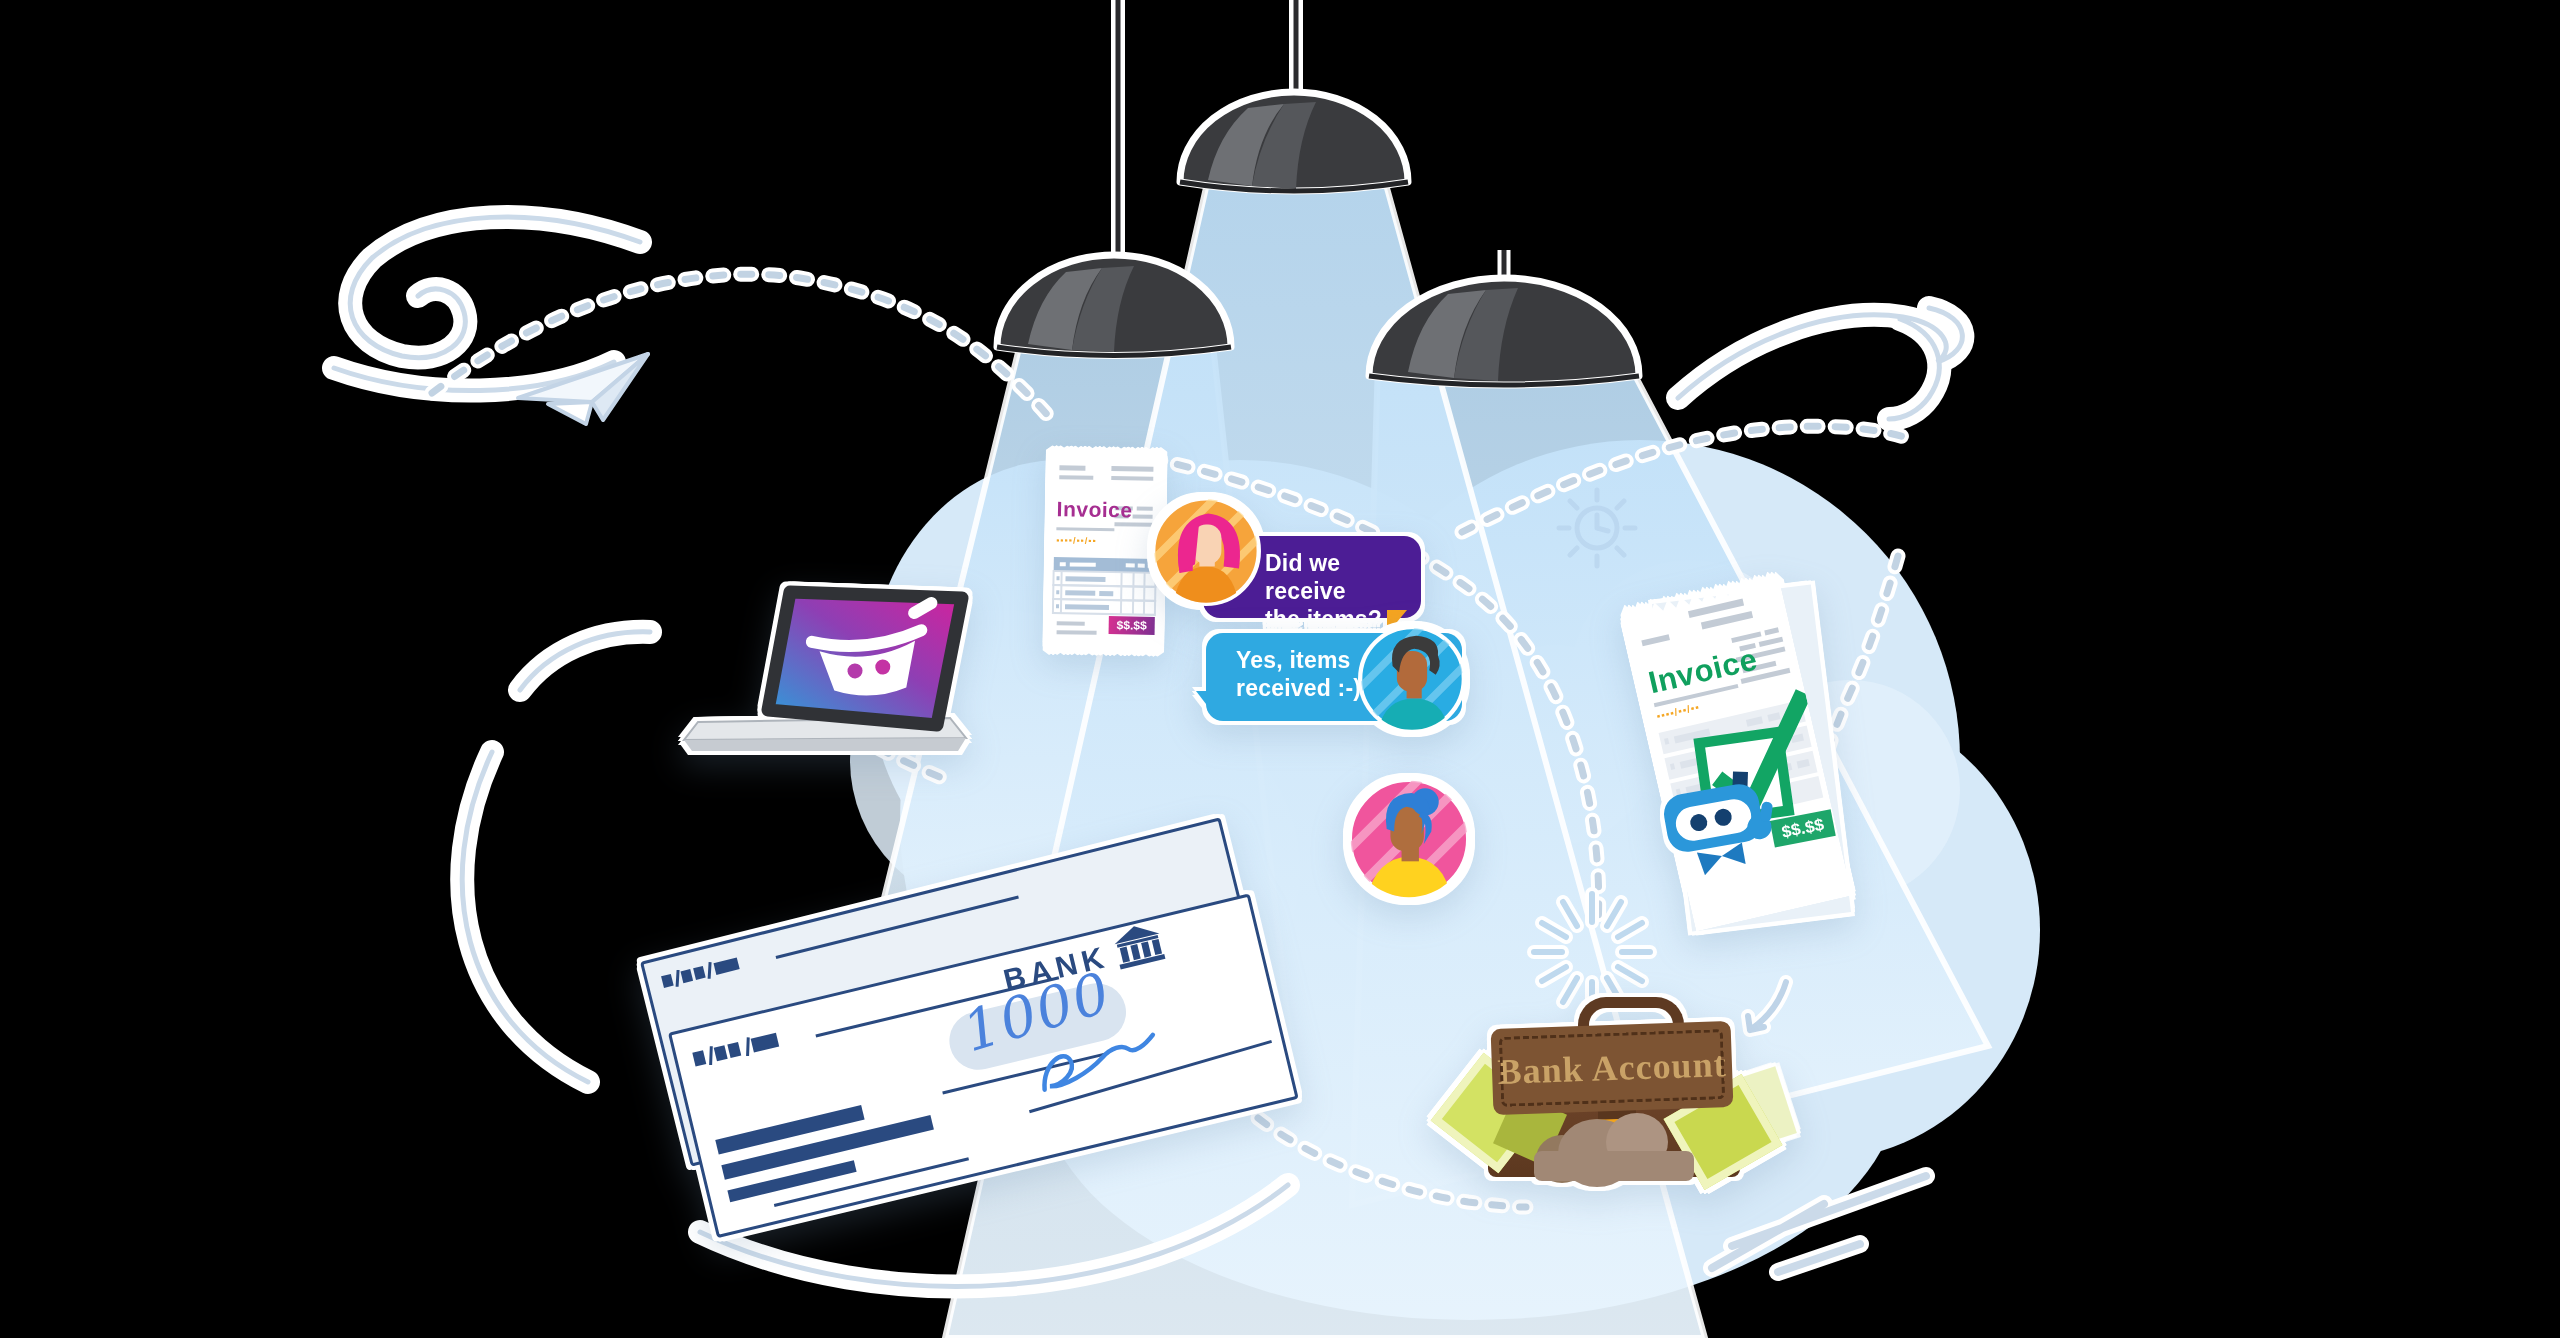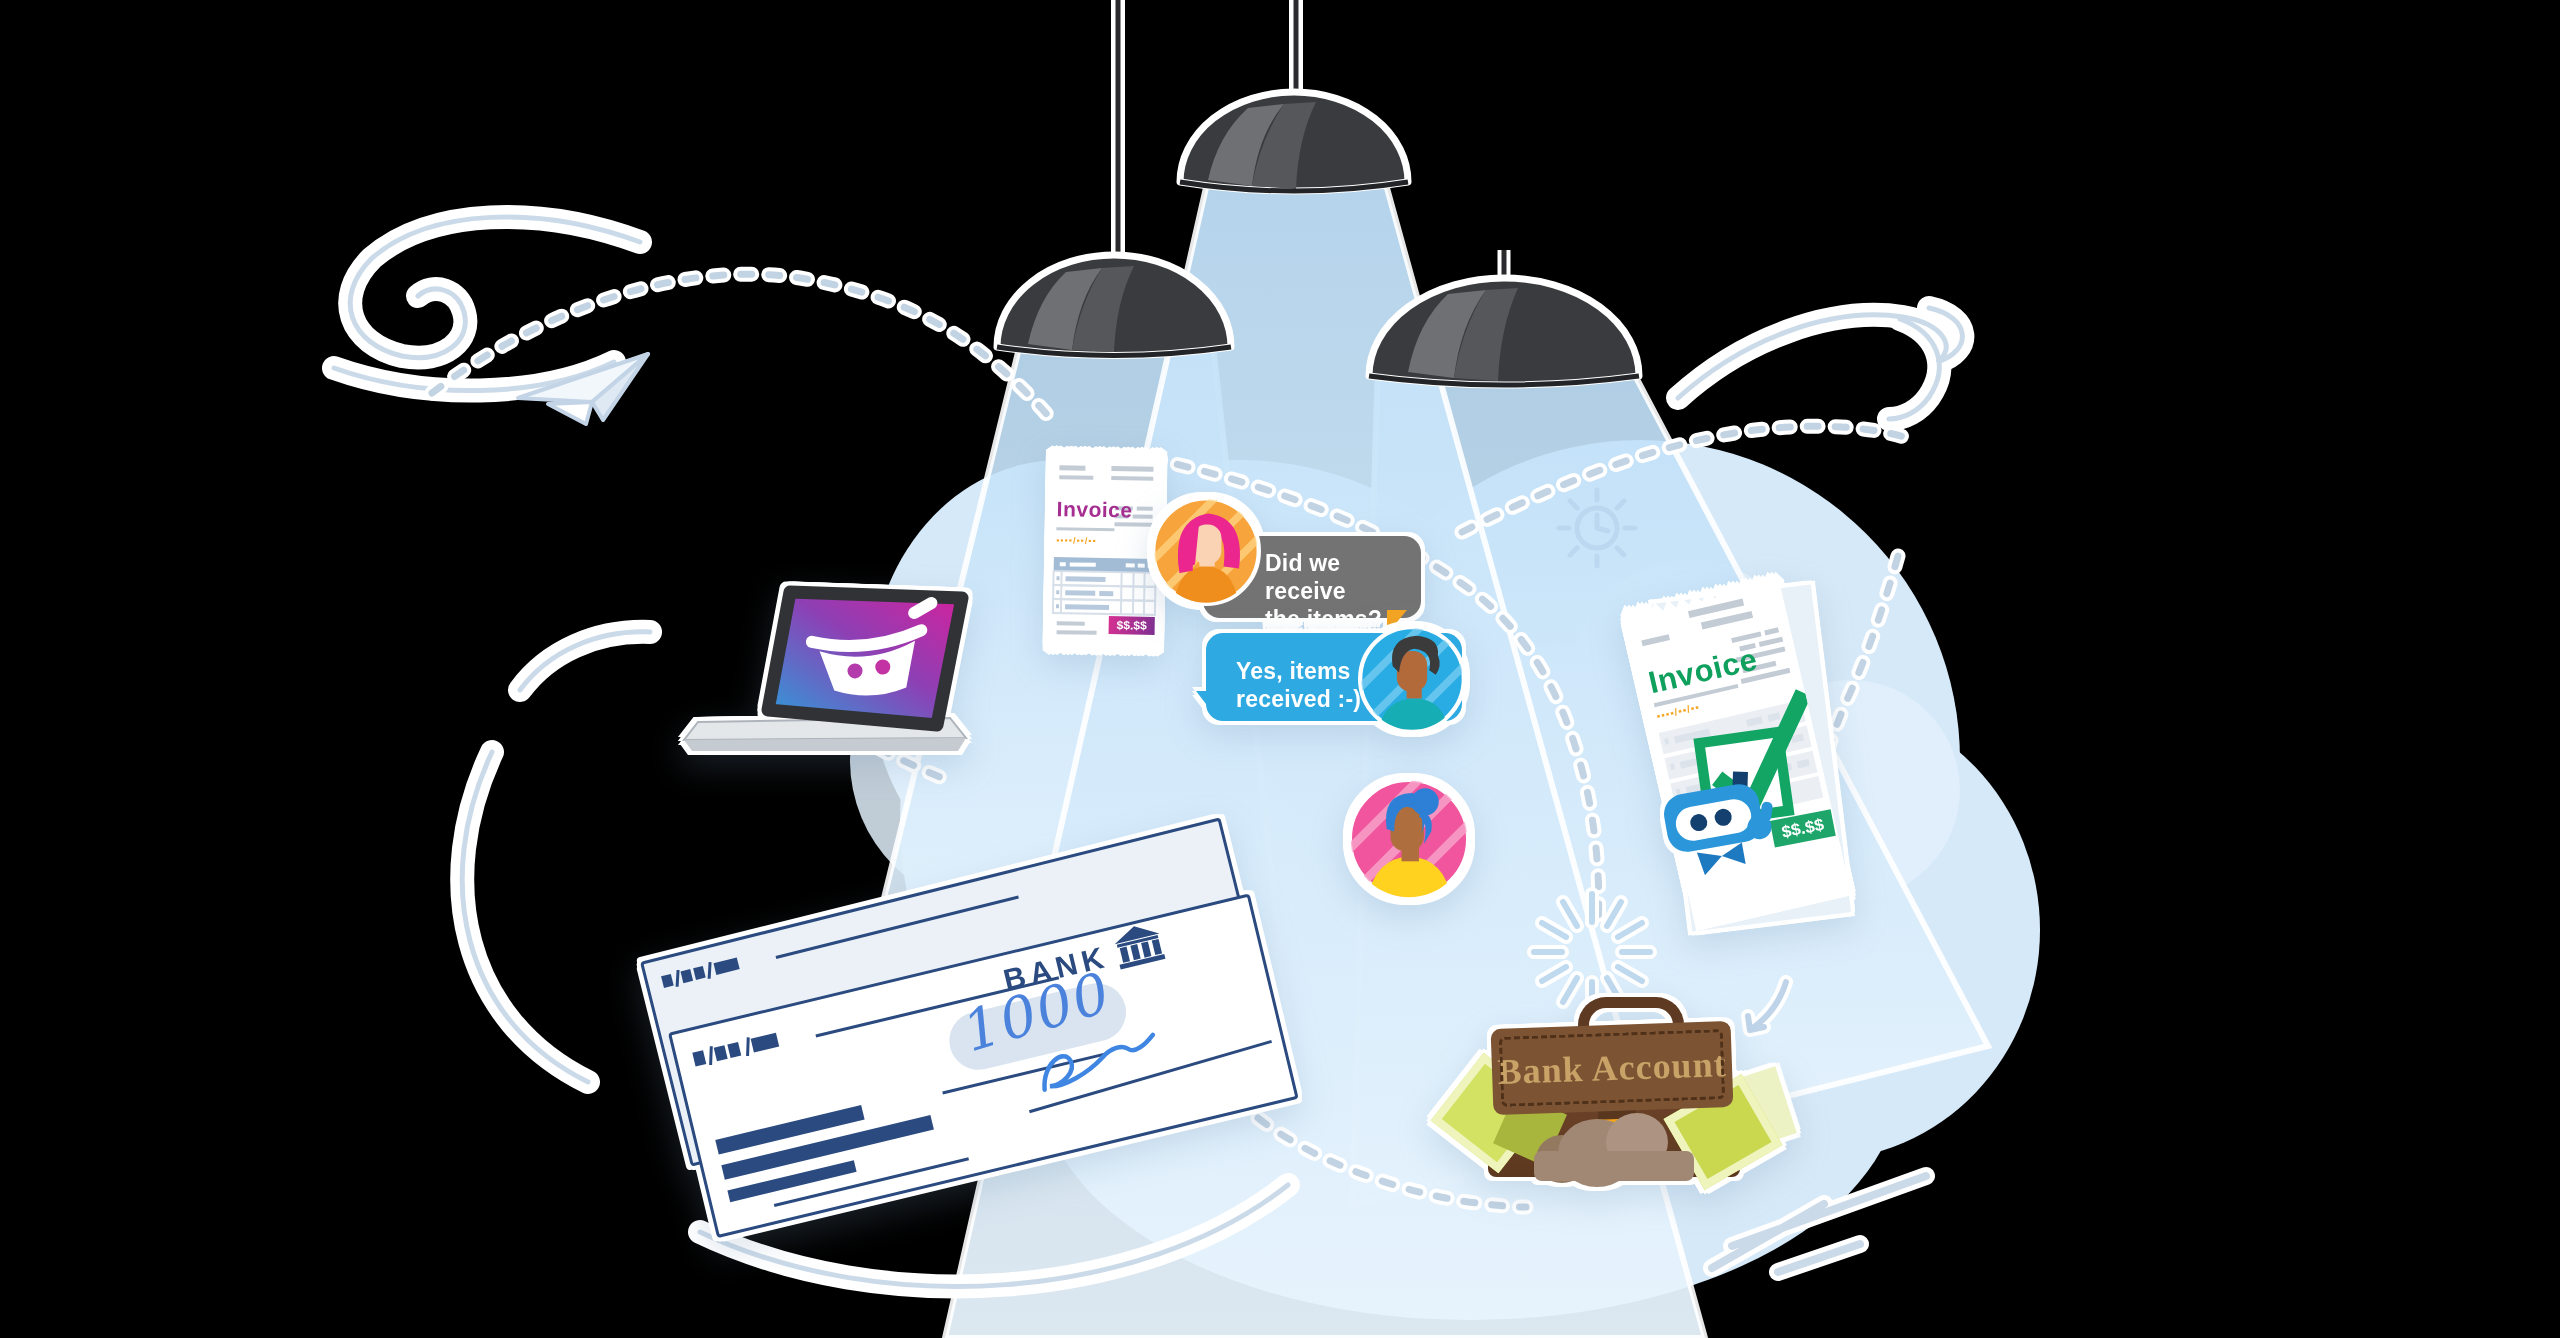"Did we receive" div.bubble { background: #737373 -> #4c1d95 }
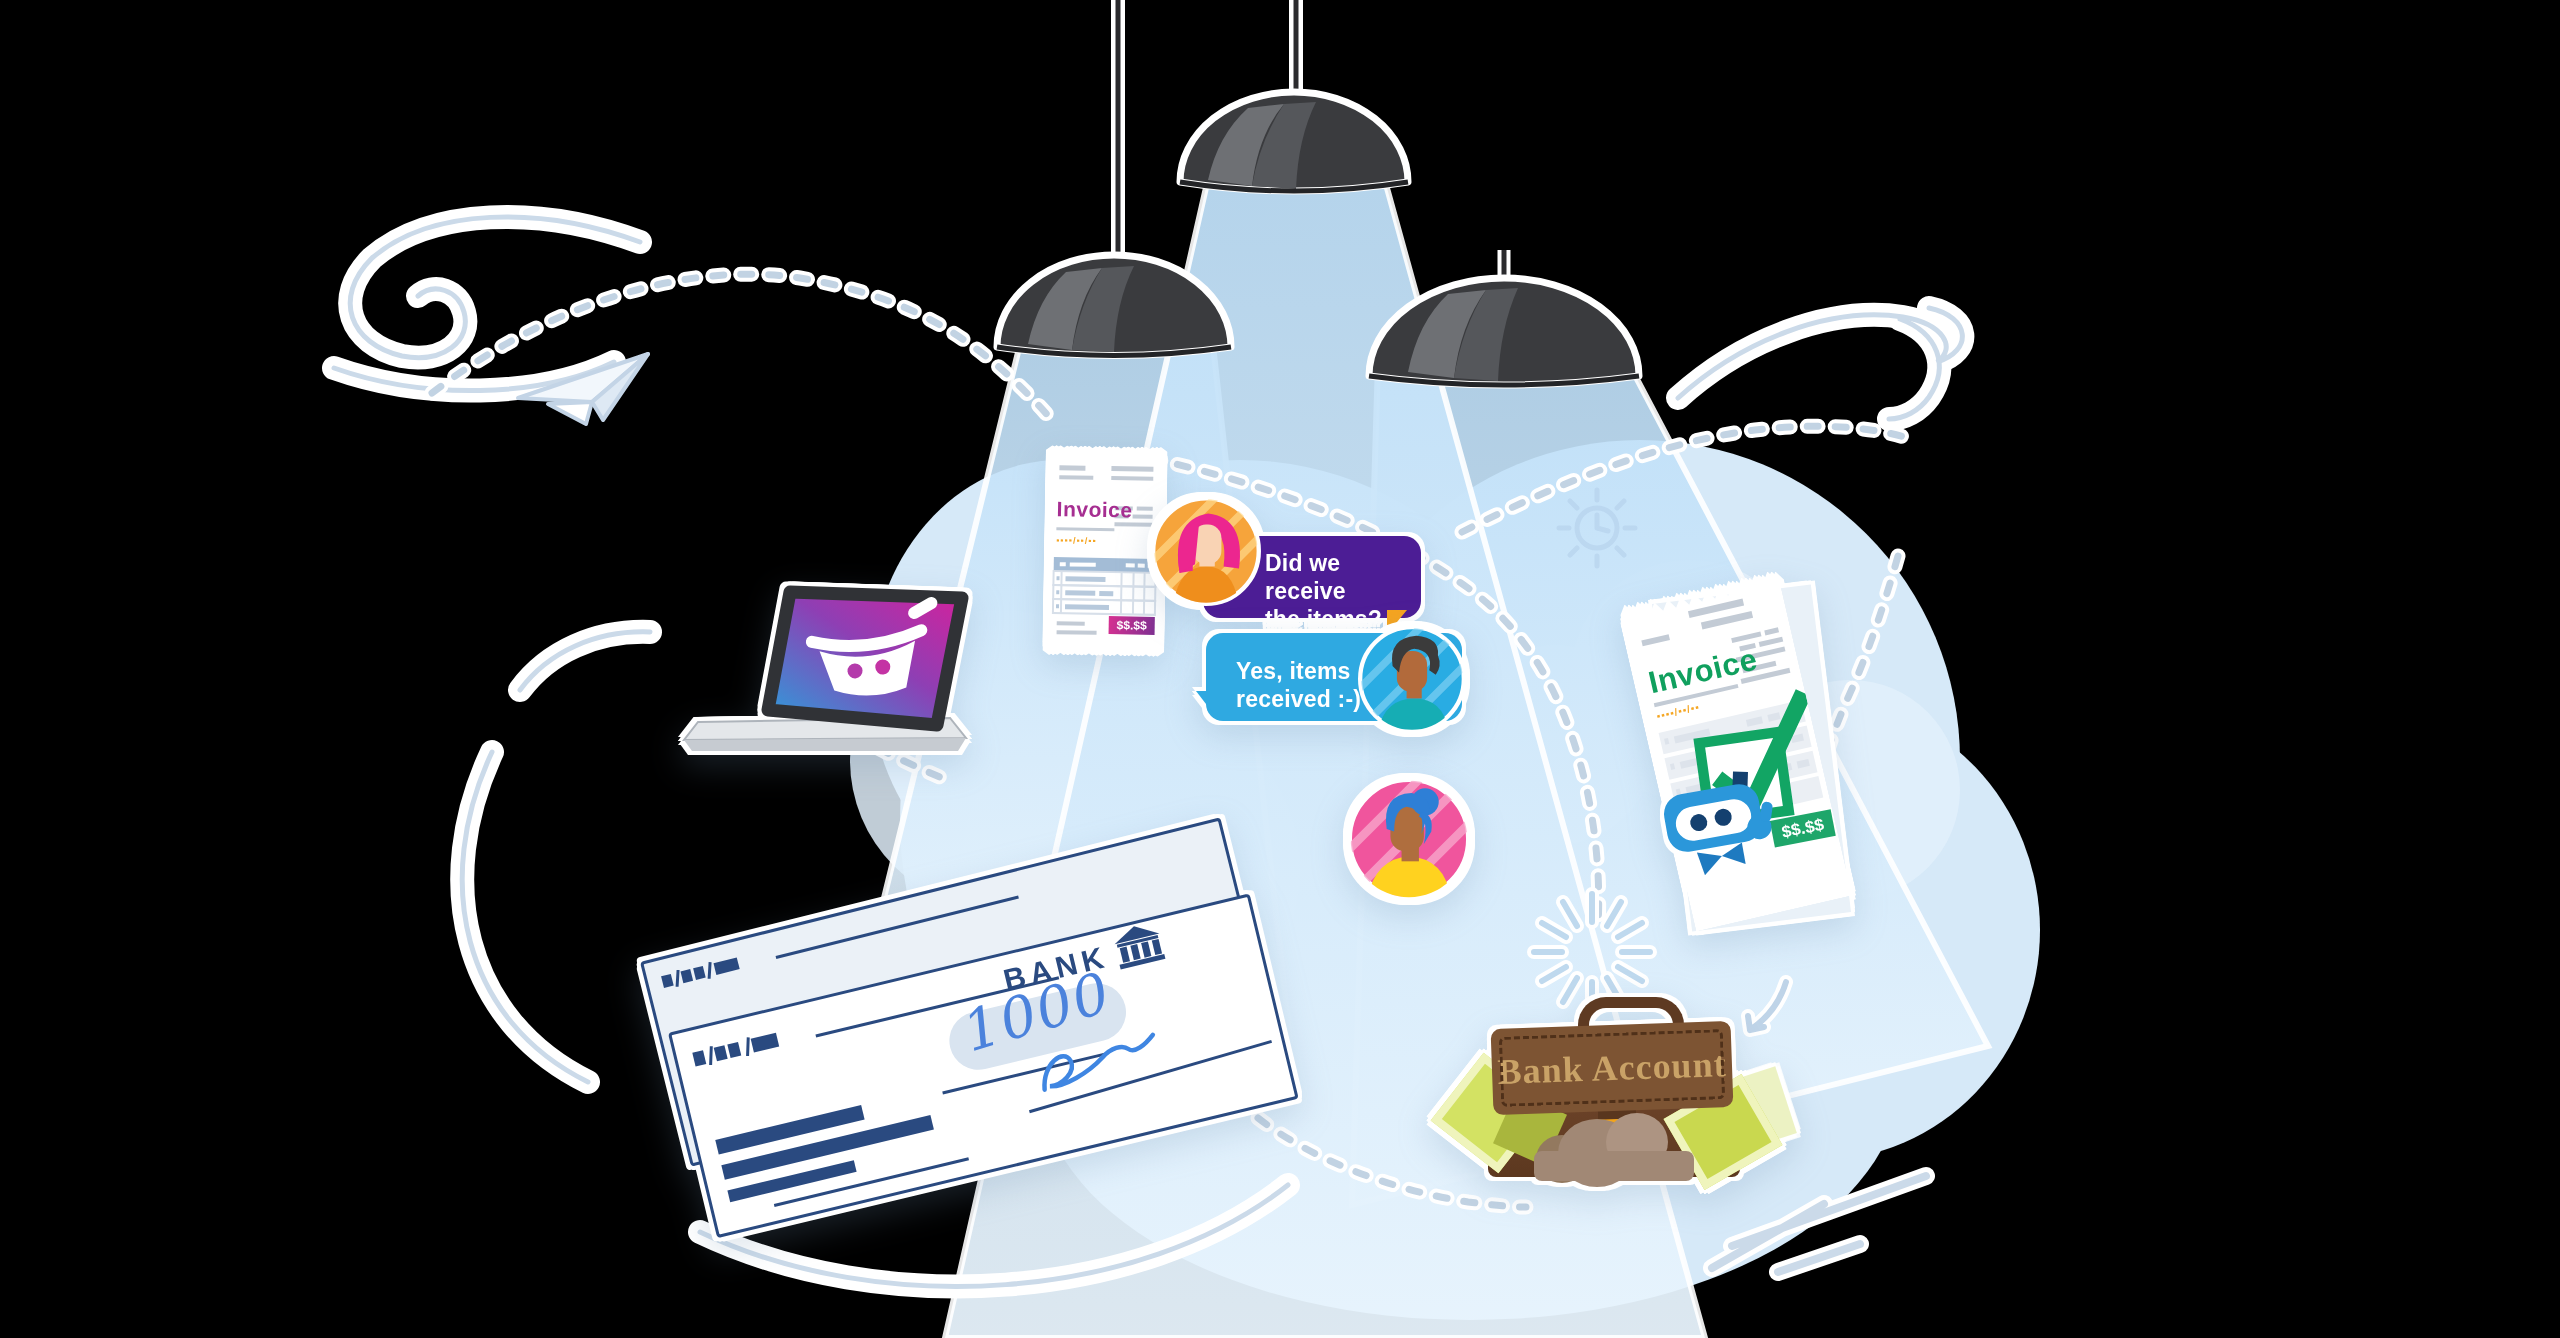"Yes, items" div.txt { top: 24px -> 13px }
